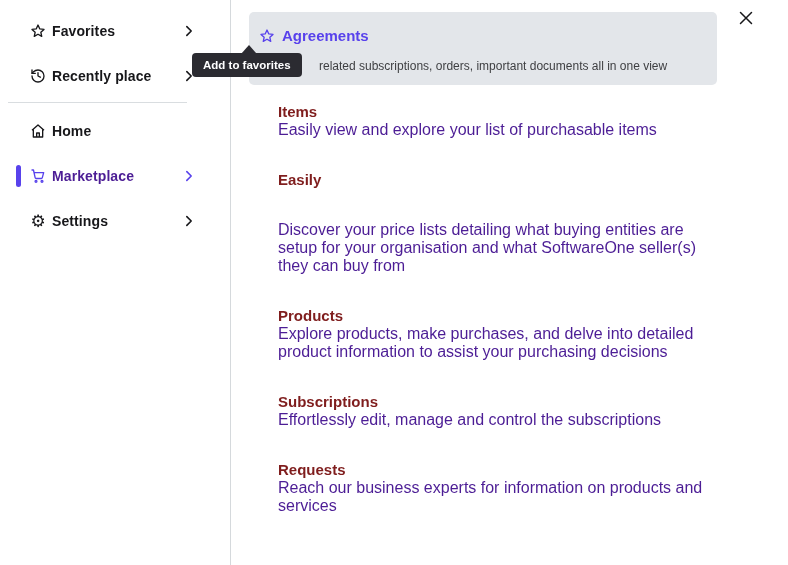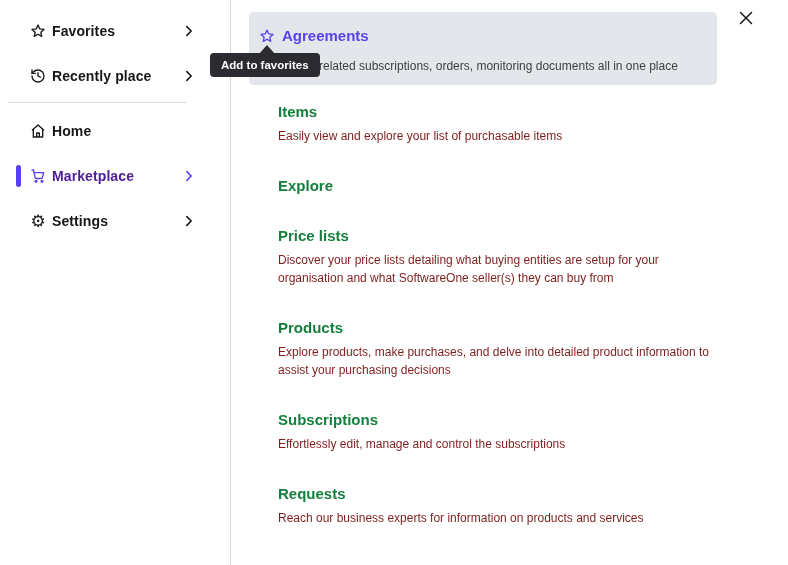"Add to favorites" .tooltip { left: 210px -> 192px }
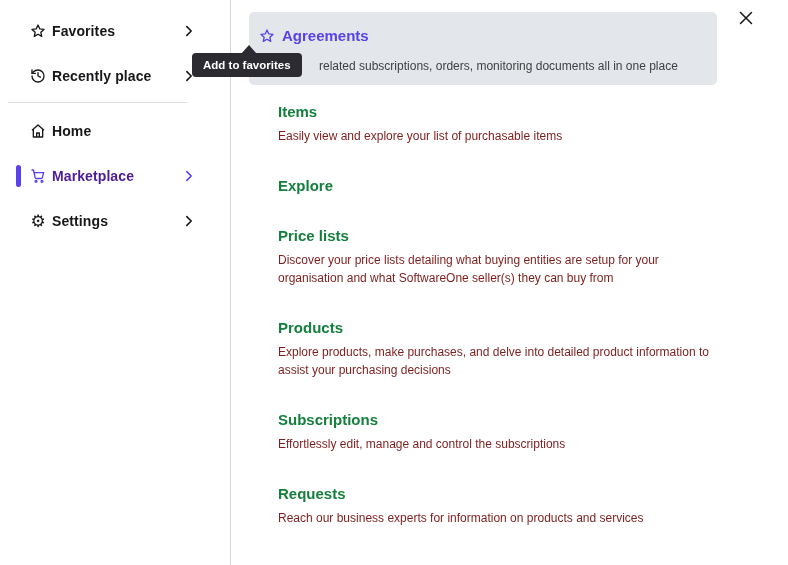"related subscriptions, orders," div.card-desc { text: monitoring documents all in one place -> important documents all in one view }
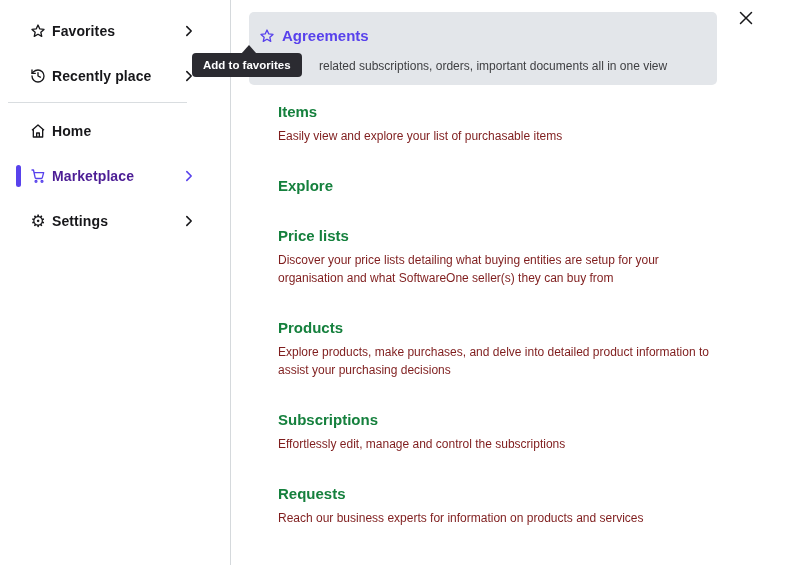"Items" .menu-item .mi-title { color: #15803d -> #7f1d1d }
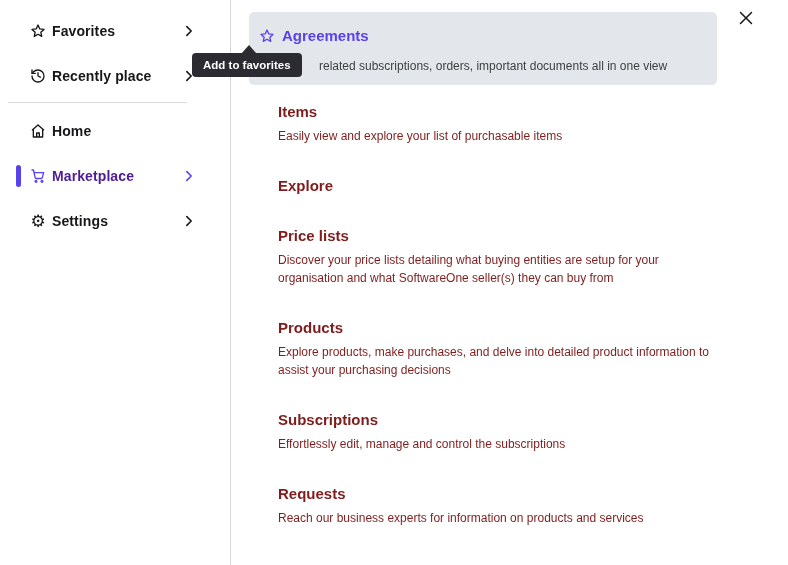"Easily view and explore your" .menu-item .mi-desc { color: #7f1d1d -> #4c1d95; font-size: 12px -> 16px; margin-top: 6px -> none }
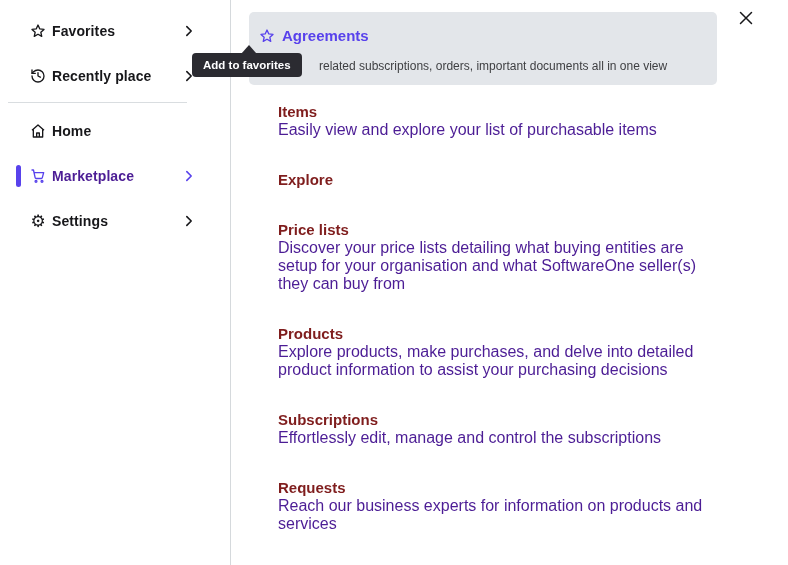"Explore" div.mi-title { text: Explore -> Easily }
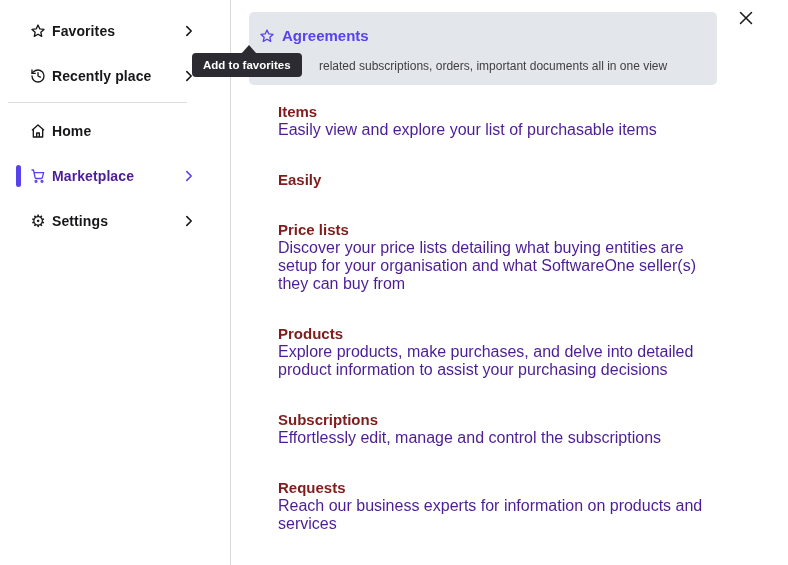"Price lists" div.mi-title { html: <div>Price lists</div> -> none }
